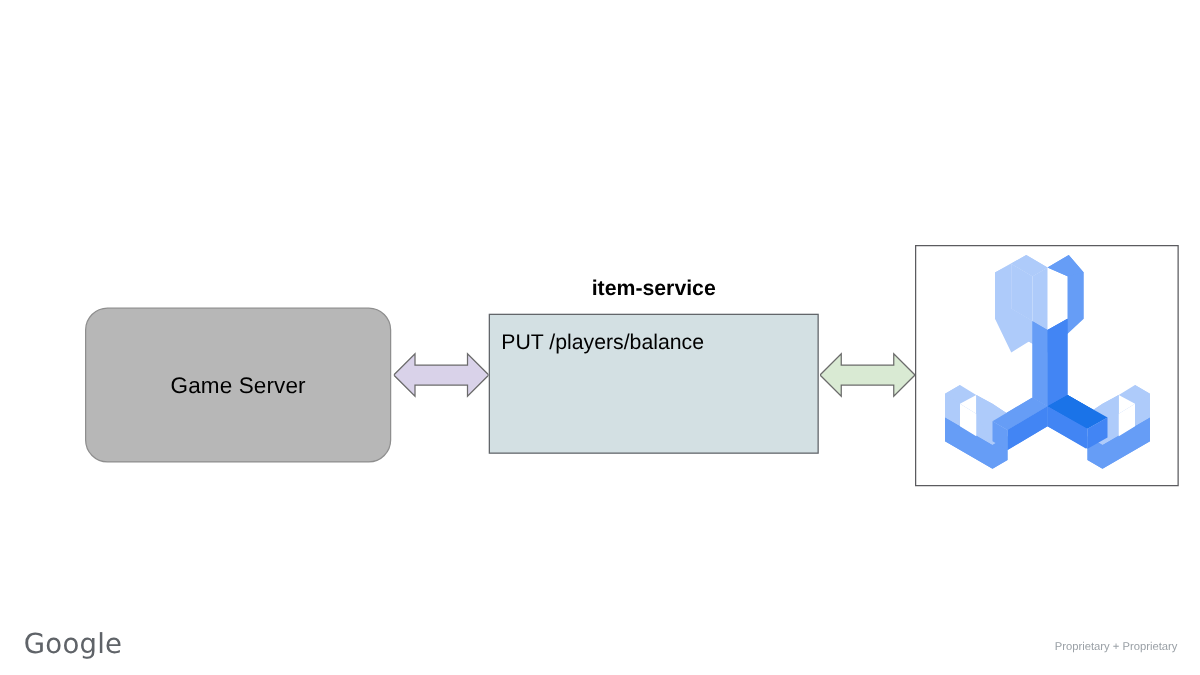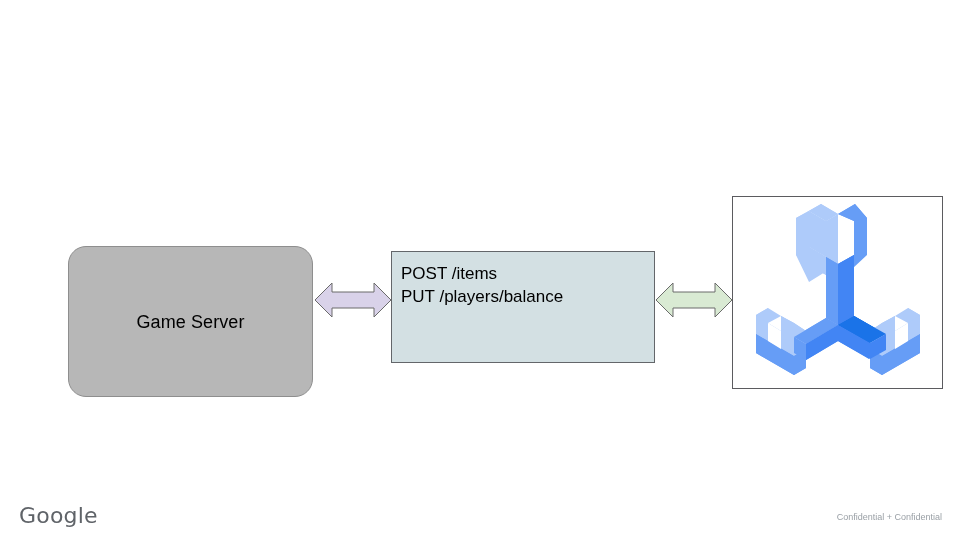"item-service" div.service-title { html: none -> <div>item-service</div> }
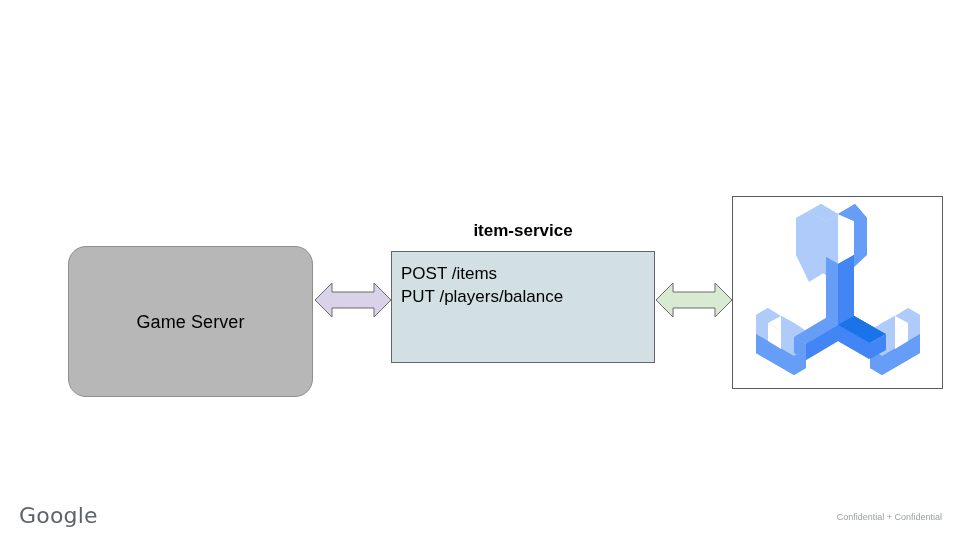"POST /items" div.endpoint-line { html: <div>POST /items</div> -> none }
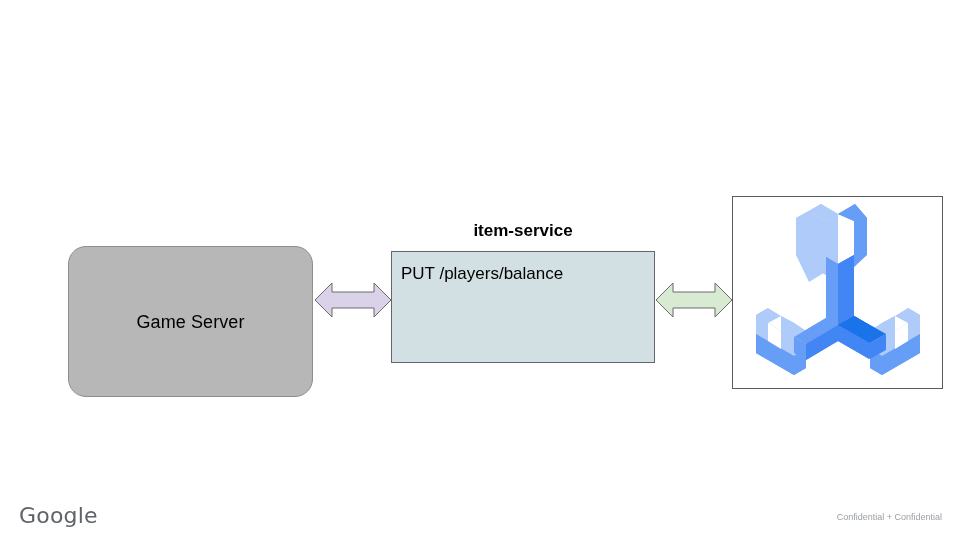"Game Server" .game-server-box { height: 151px -> 124px }
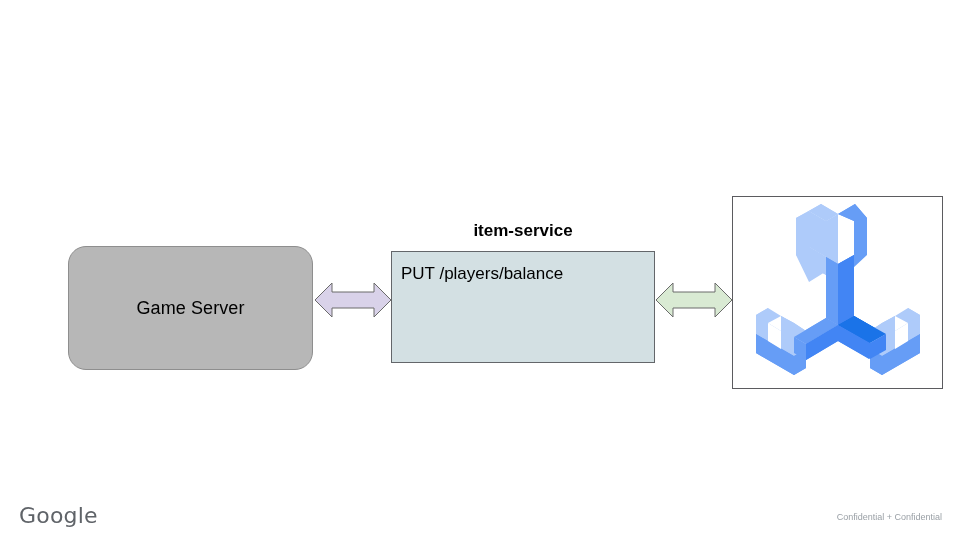"Confidential + Confidential" div.confidential { text: Confidential + Confidential -> Proprietary + Proprietary }
